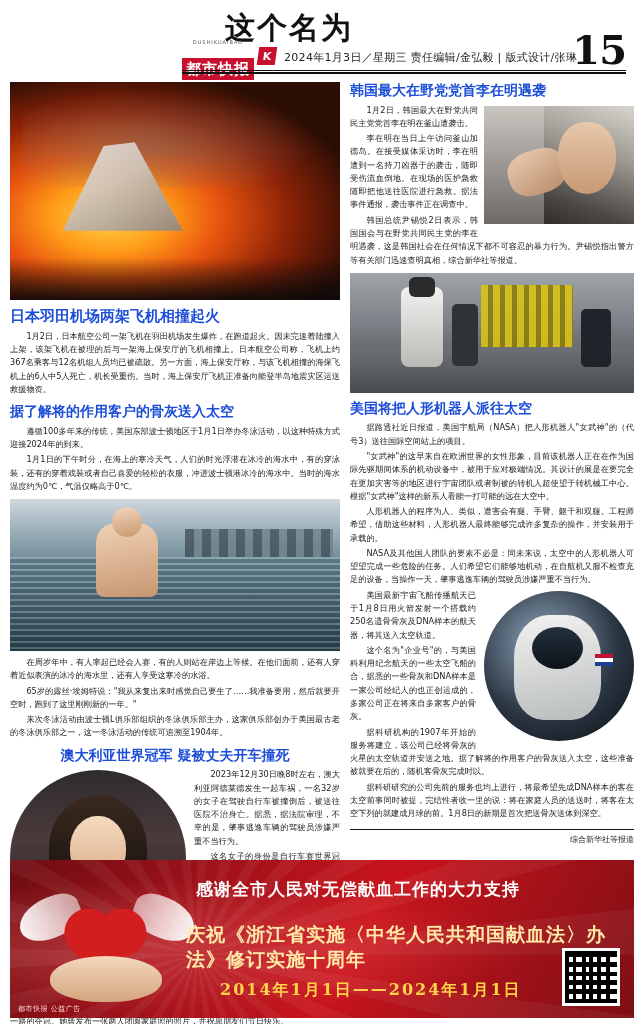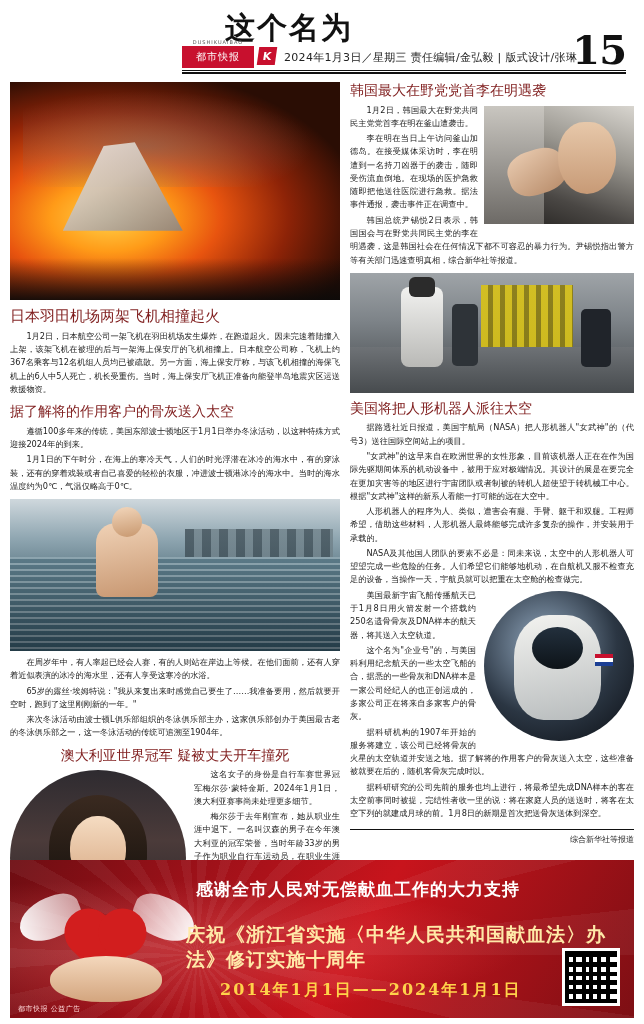"都市快报" .mh-logo { font-size: 10px -> 15px; font-weight: normal -> bold; top: 40px -> 52px }
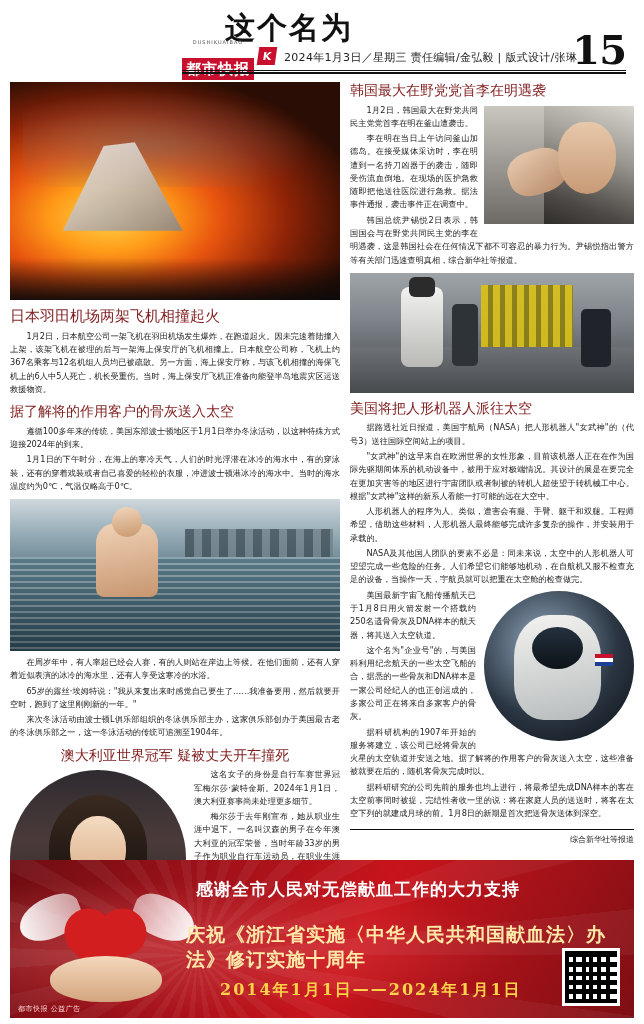"韩国最大在野党党首李在明遇袭" .headline { color: #7f1d1d -> #1d4ed8; font-weight: normal -> bold }
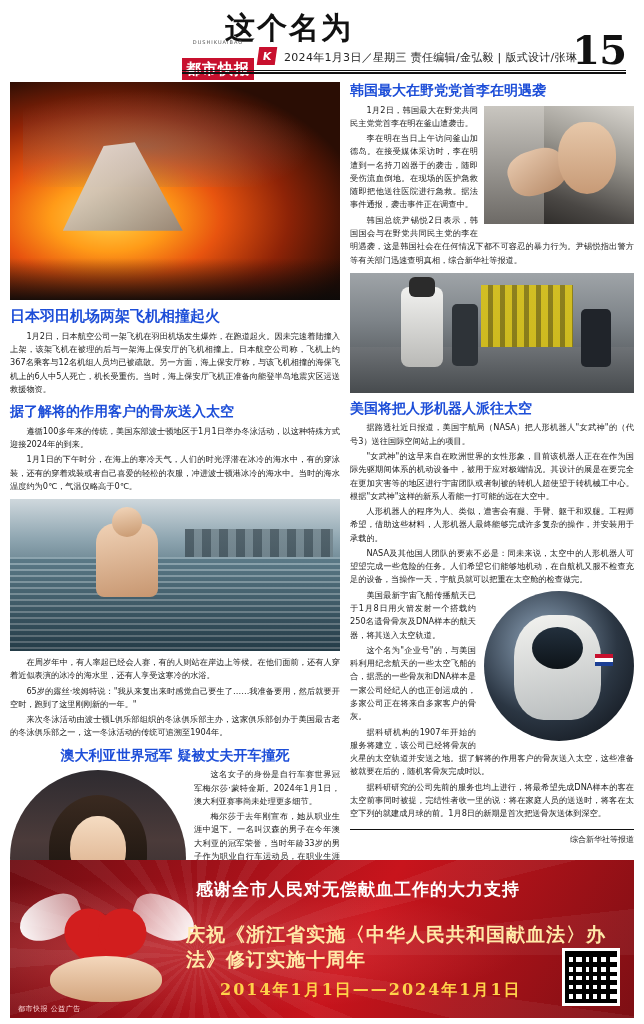"NASA及其他国人团队的要素不必是：同未来说，太空中的人形机器人可望望完成一些危" p { text: 宇航员就可以把重在太空舱的检查做完 -> 肇事逃逸车辆的驾驶员涉嫌严重不当行为 }
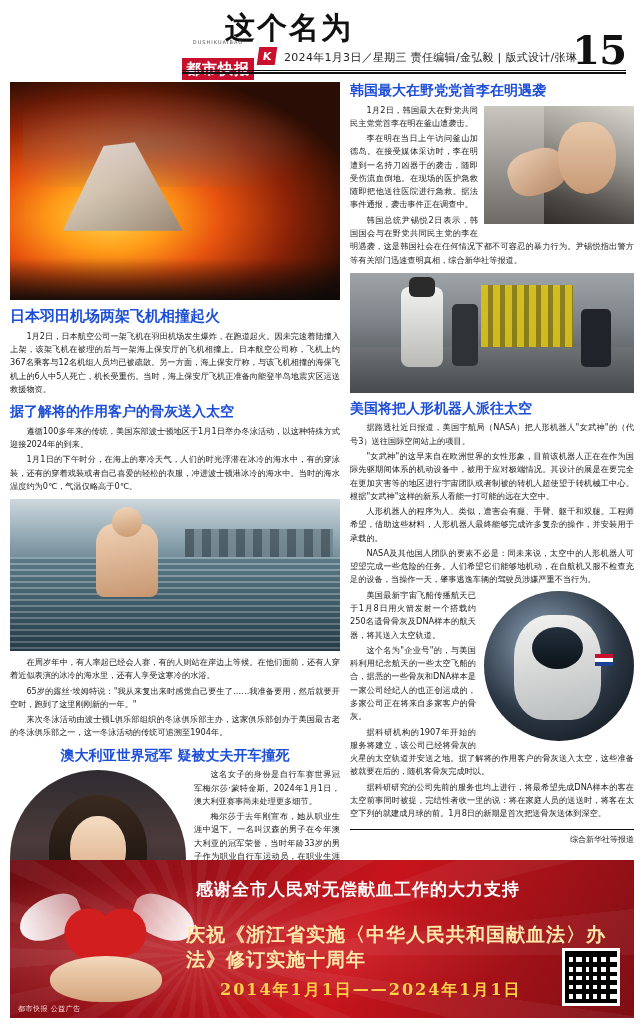"2023年12月30日晚8时左右，澳大利亚阿德莱德发生一起车祸，一名32岁的女子" p { html: none -> <p>2023年12月30日晚8时左右，澳大利亚阿德莱德发生一起车祸，一名32岁的女子在驾驶自行车被撞倒后，被送往医院不治身亡。据悉，据法院审理，不幸的是，肇事逃逸车辆的驾驶员涉嫌严重不当行为。</p> }
